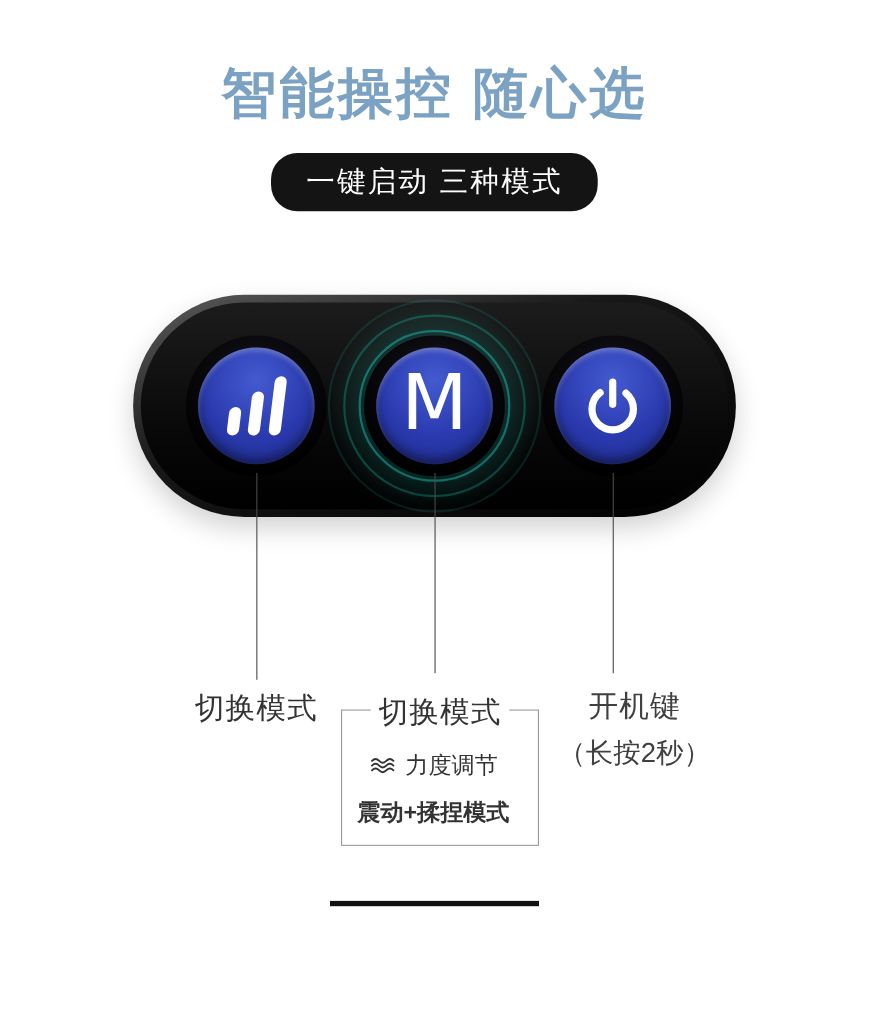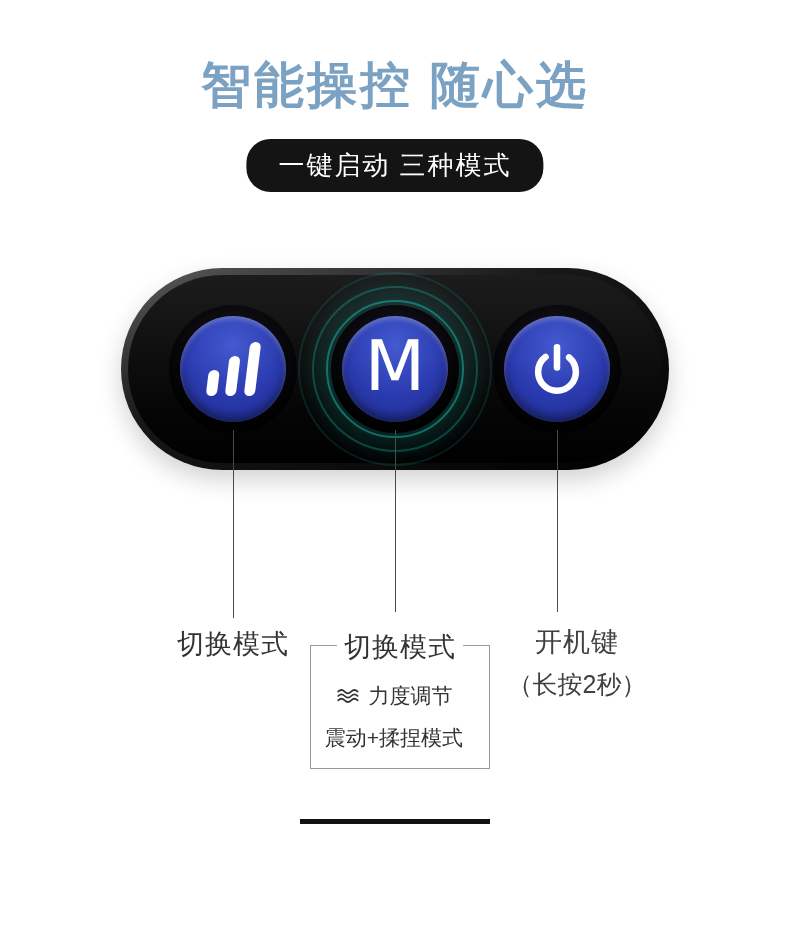"震动+揉捏模式" .mode-row:last-child { font-weight: none -> bold }
